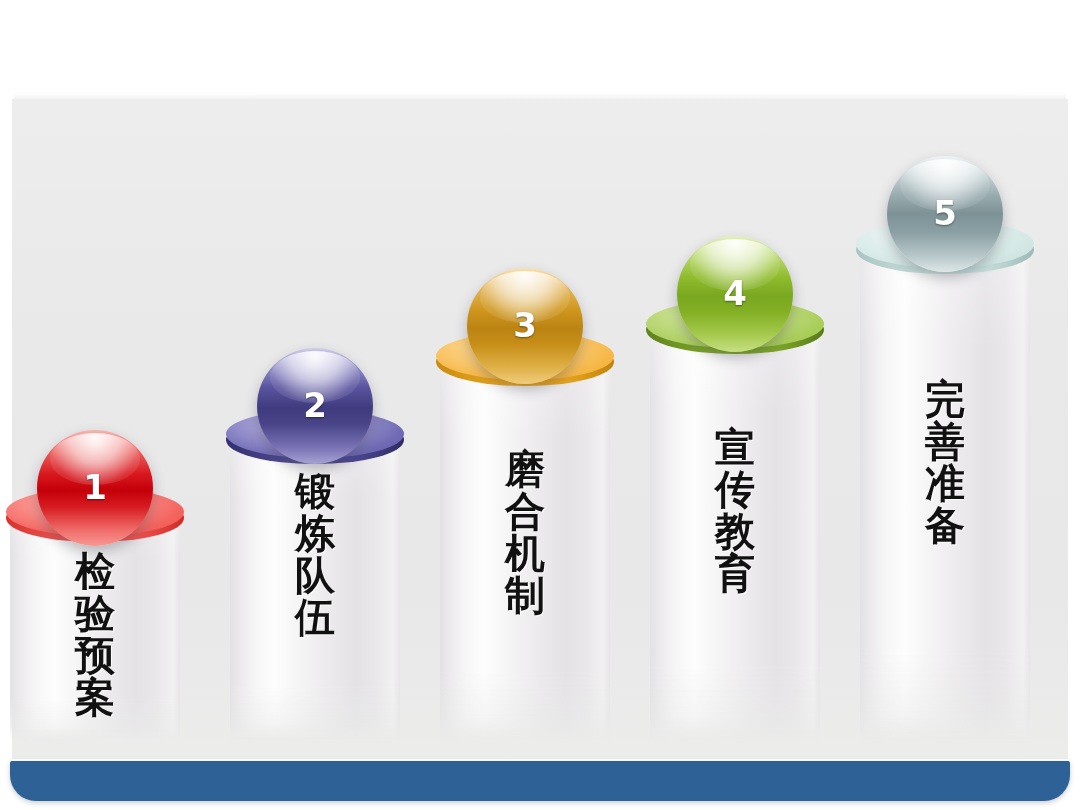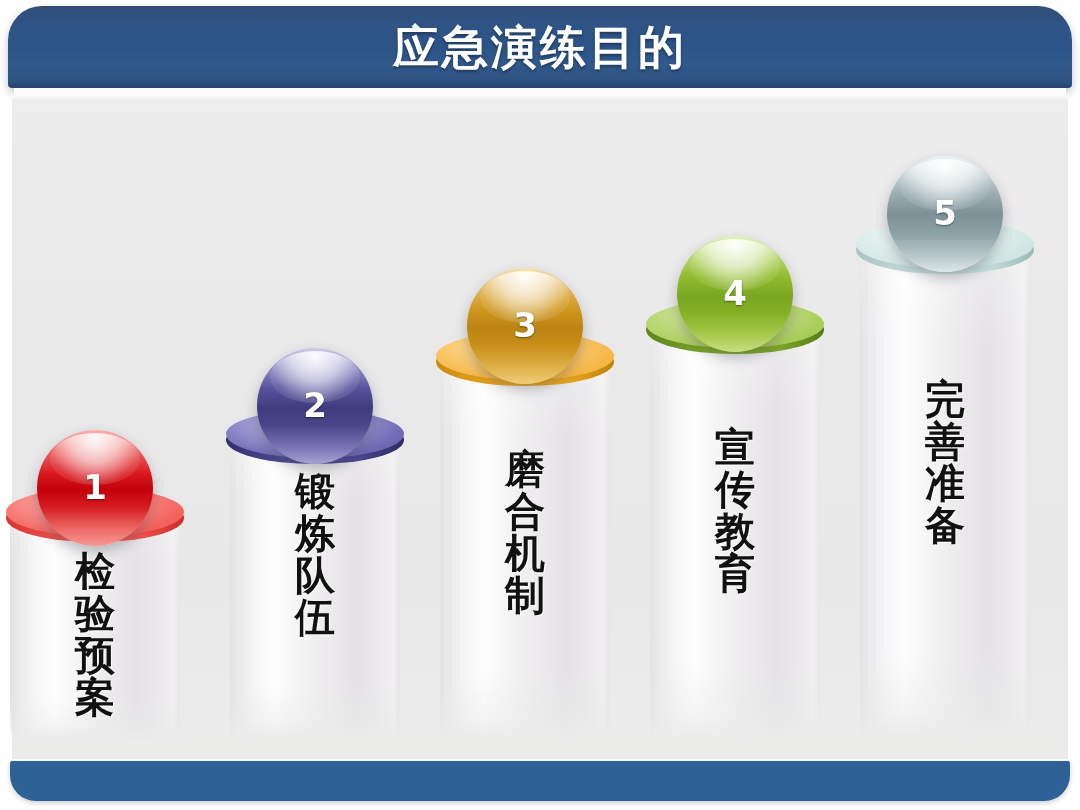"应急演练目的" div { html: <div> <div>应急演练目的</div> </div> -> none }
